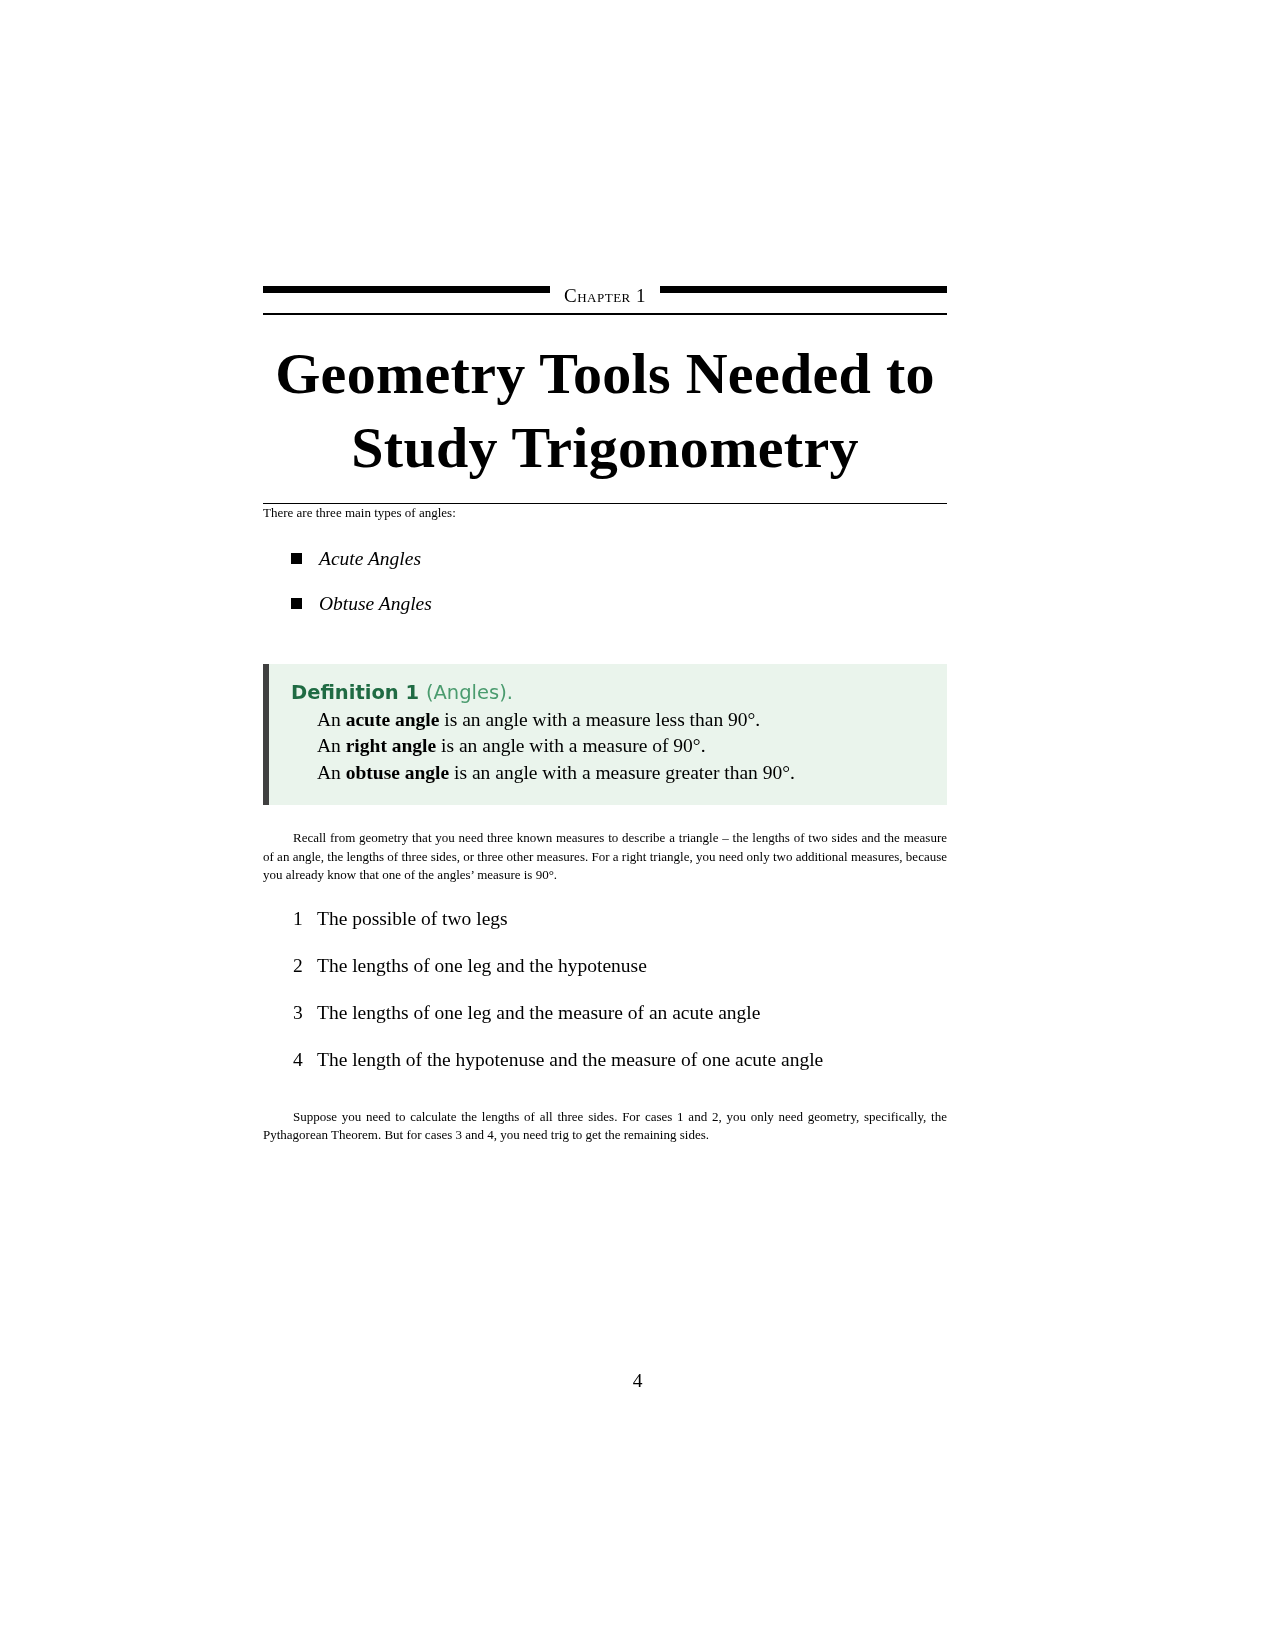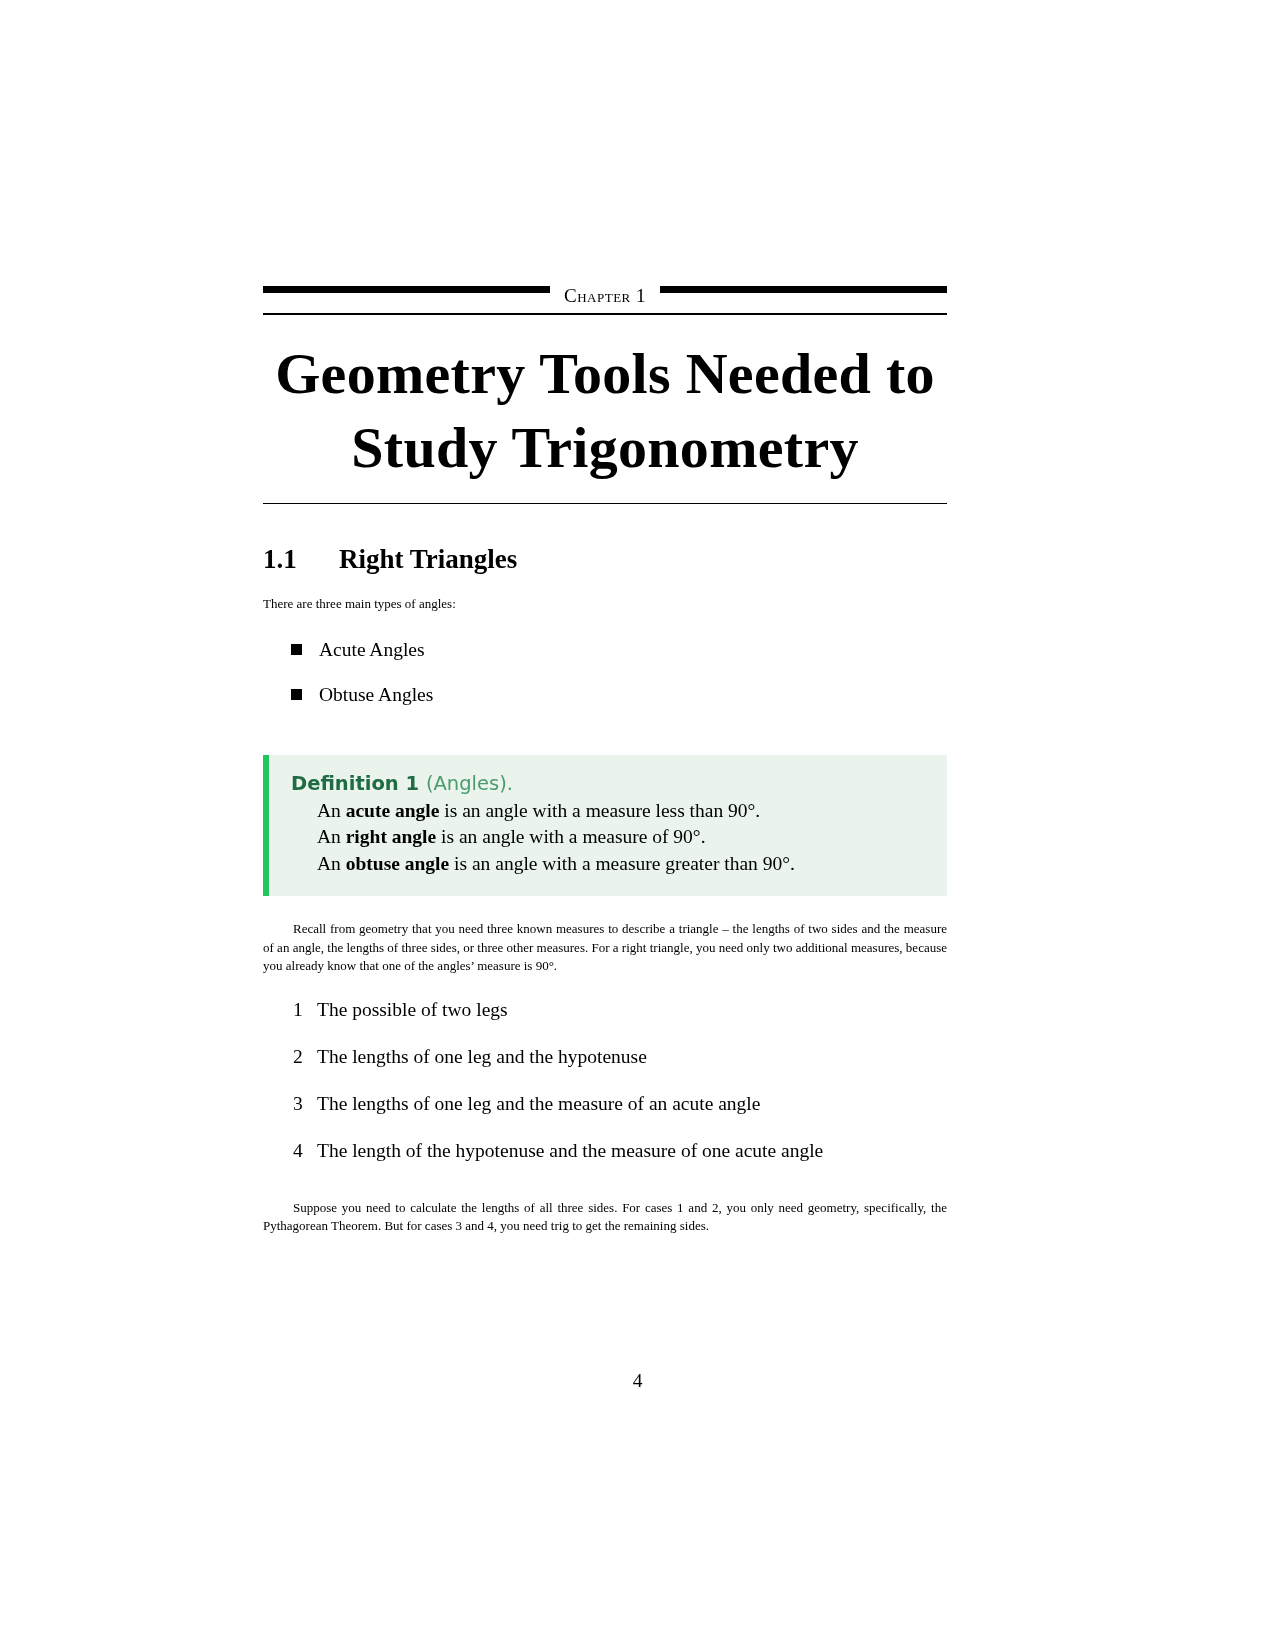"1.1" div.section-head { html: <div> <span>1.1</span> <span>Right Triangles</span> </div> -> none }
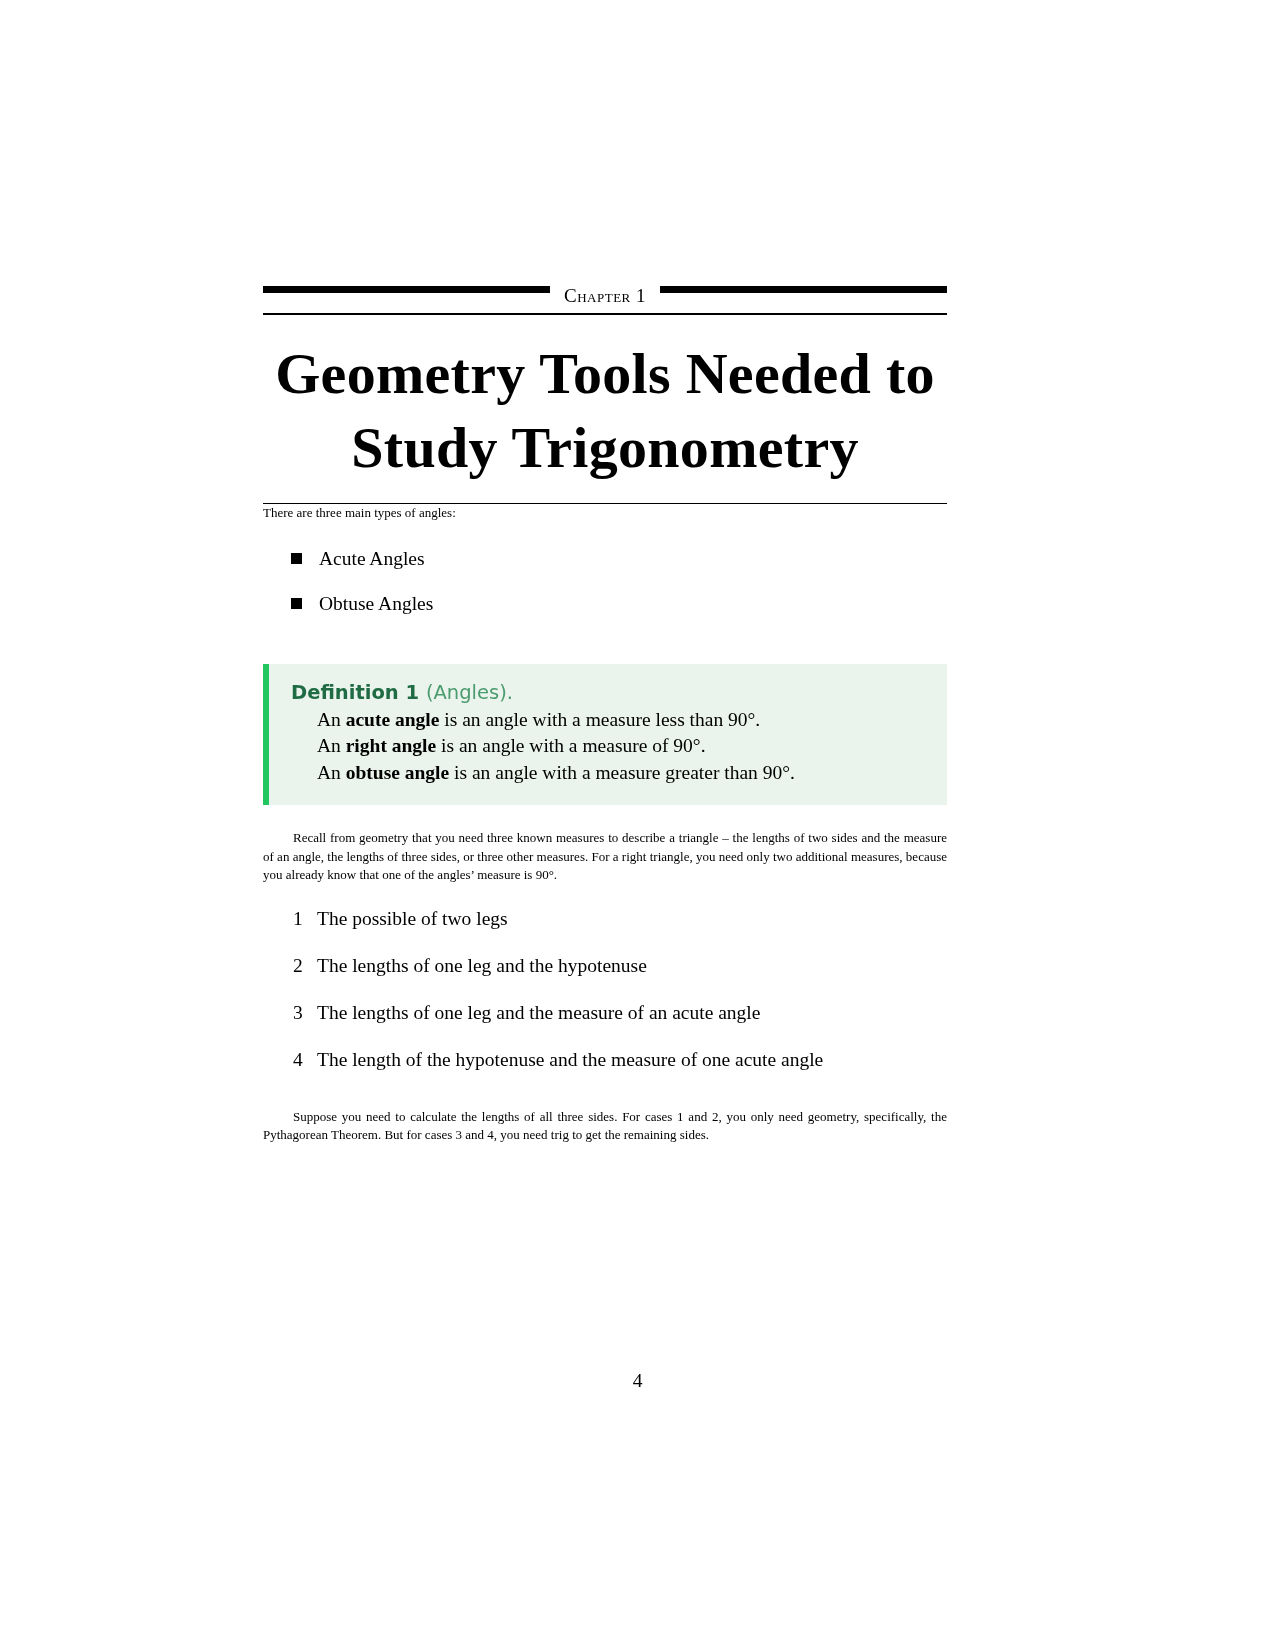"Acute Angles" ul.bullets { font-style: none -> italic }
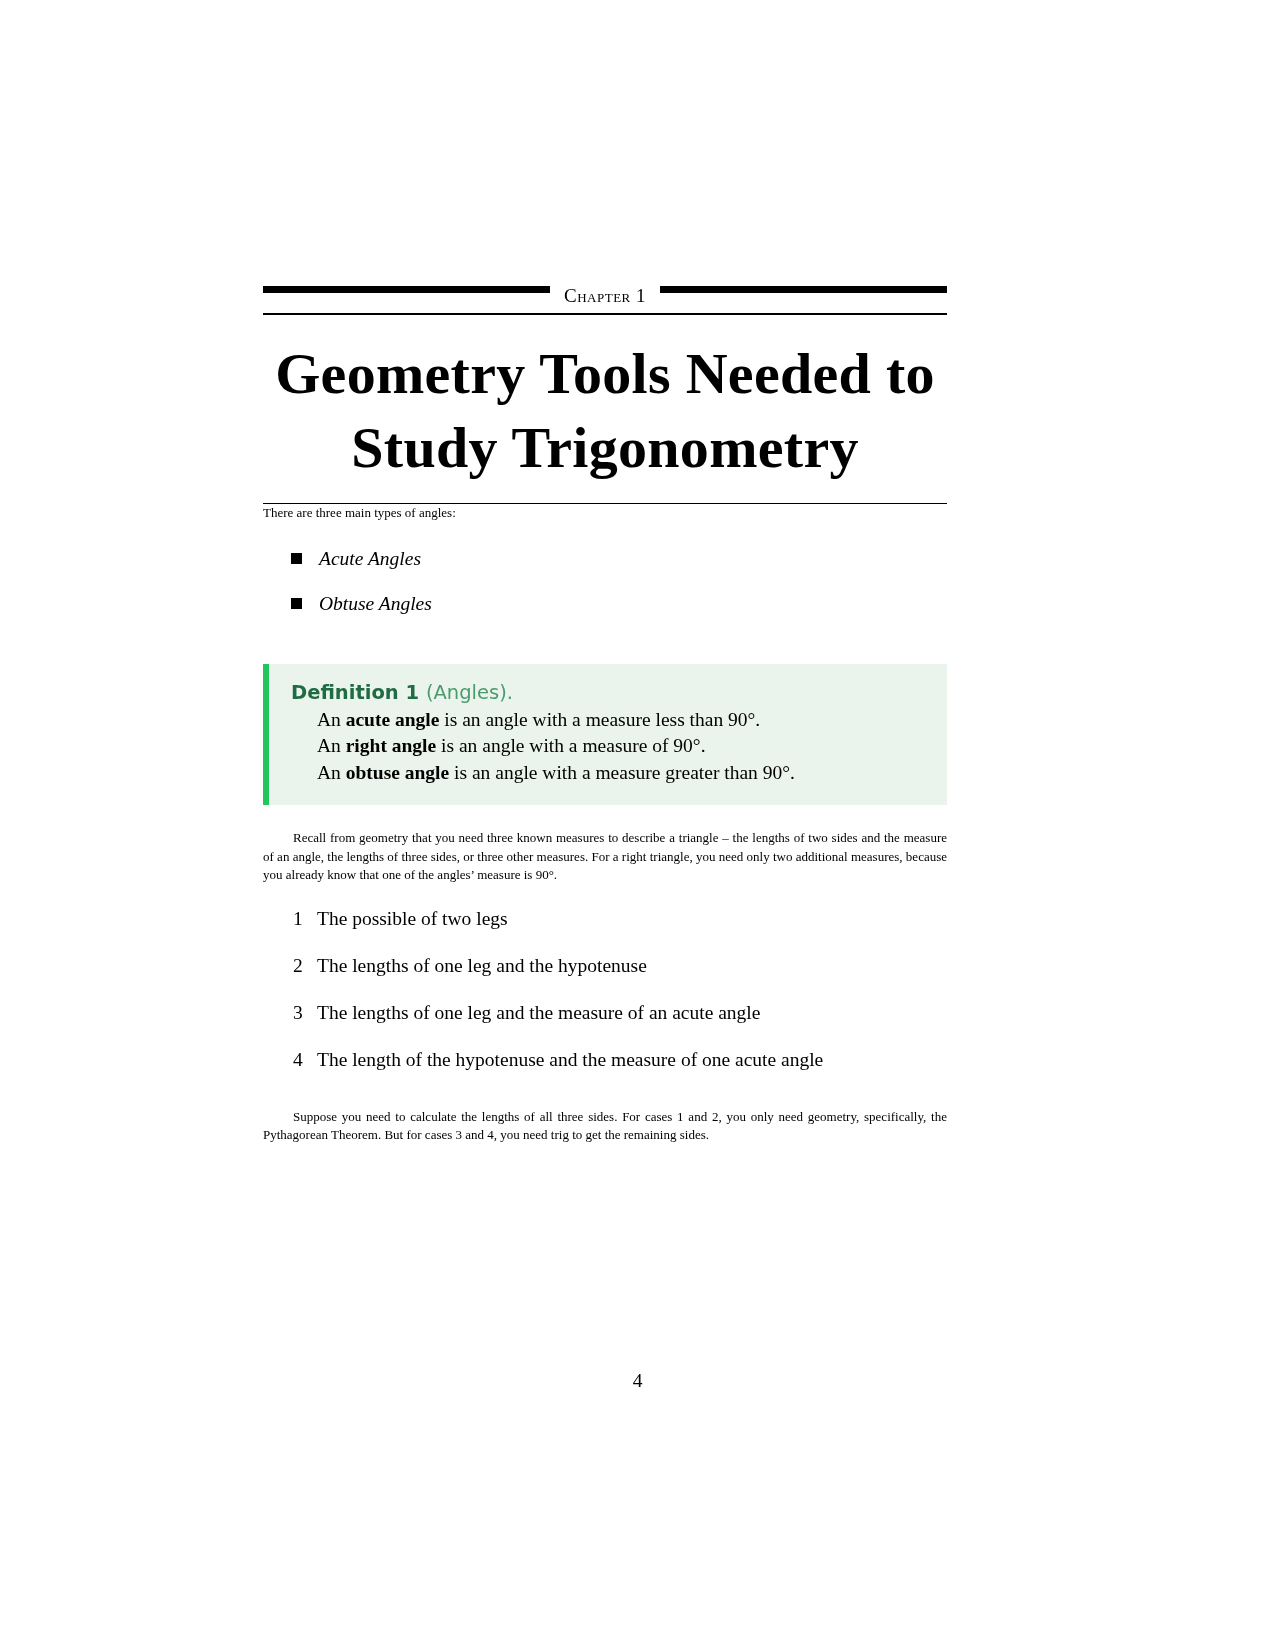"Definition 1 (Angles)." .defbox { border-left: 6px solid #22c55e -> 6px solid #404040 }
